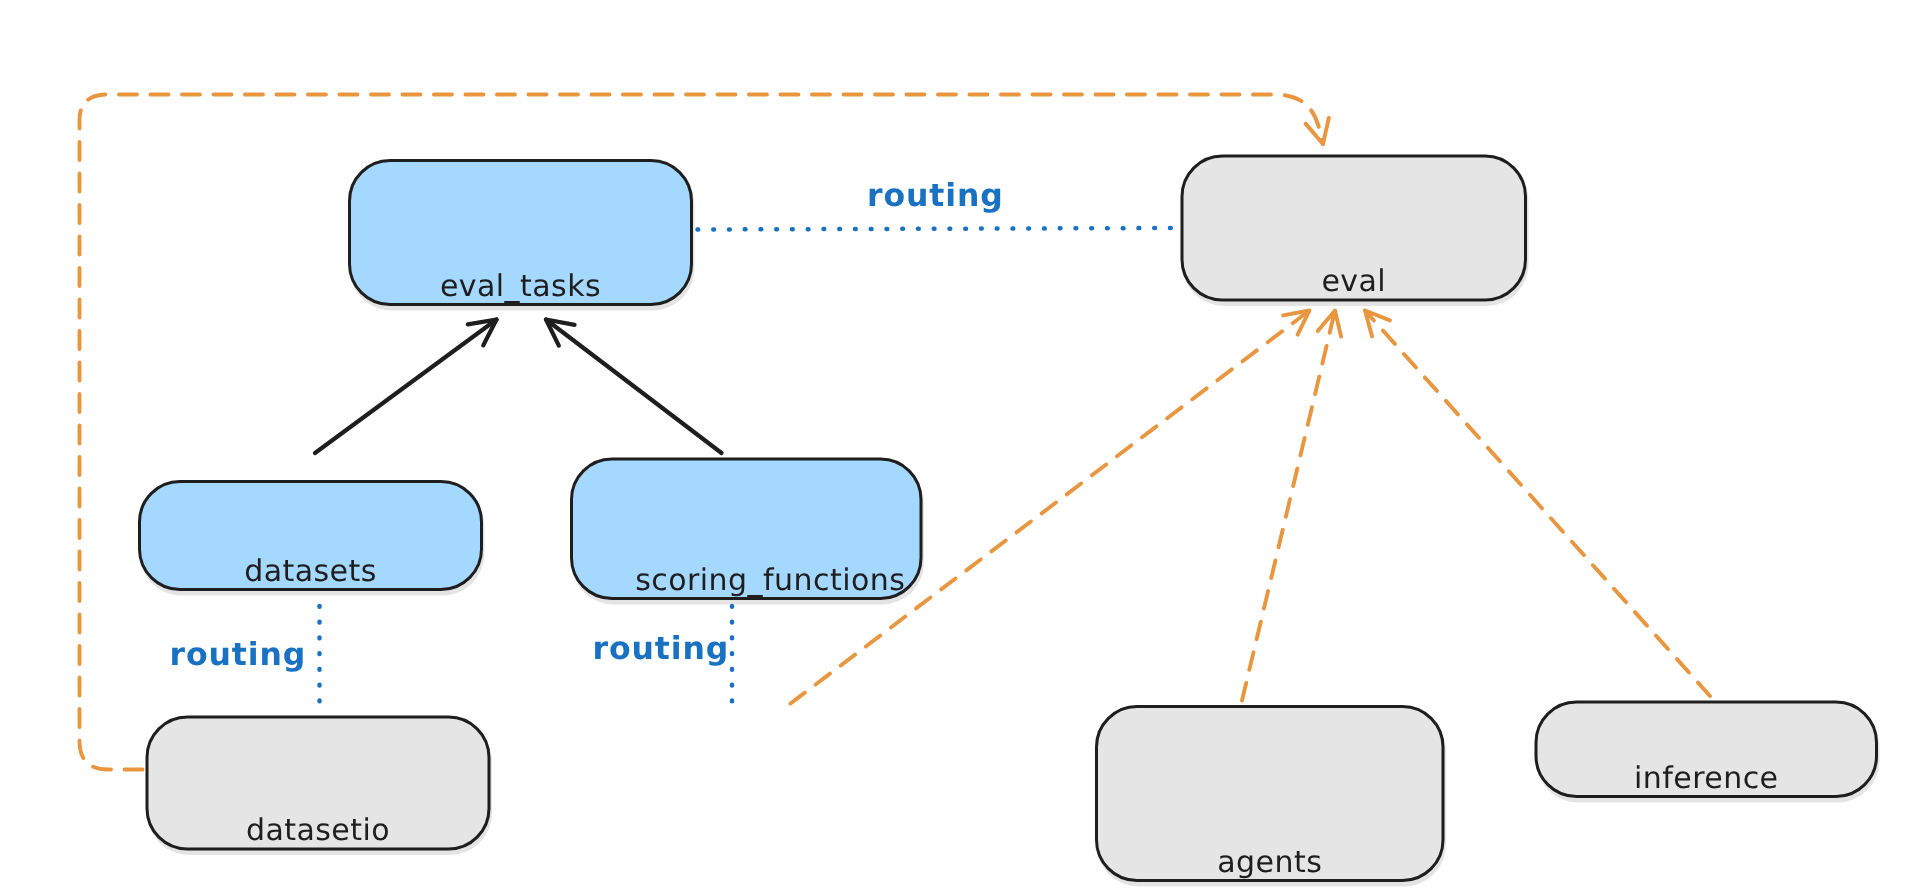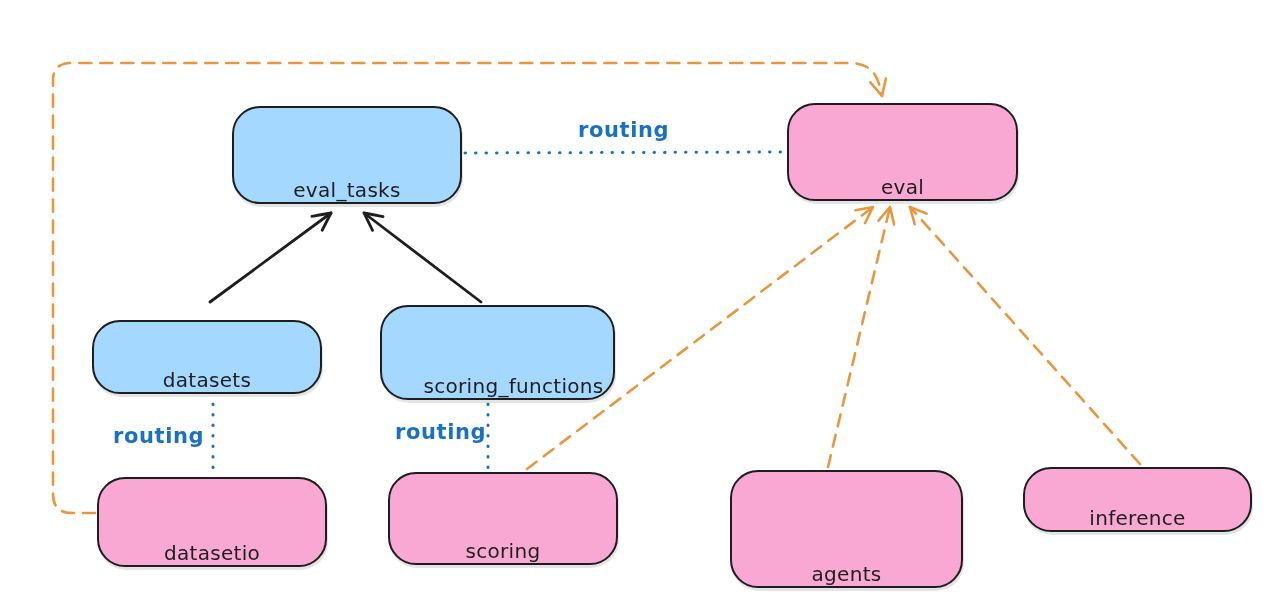"eval" .node-green { background: #f9a8d4 -> #e5e5e5 }
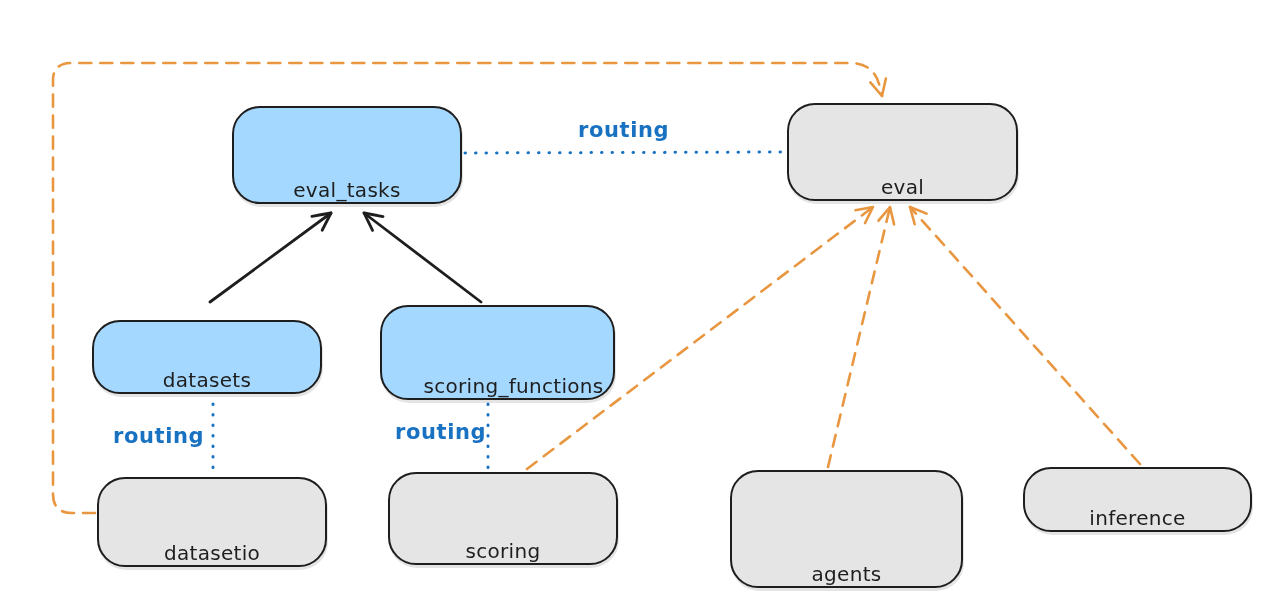"scoring" div.node { html: <div> <span>scoring</span> </div> -> none }
